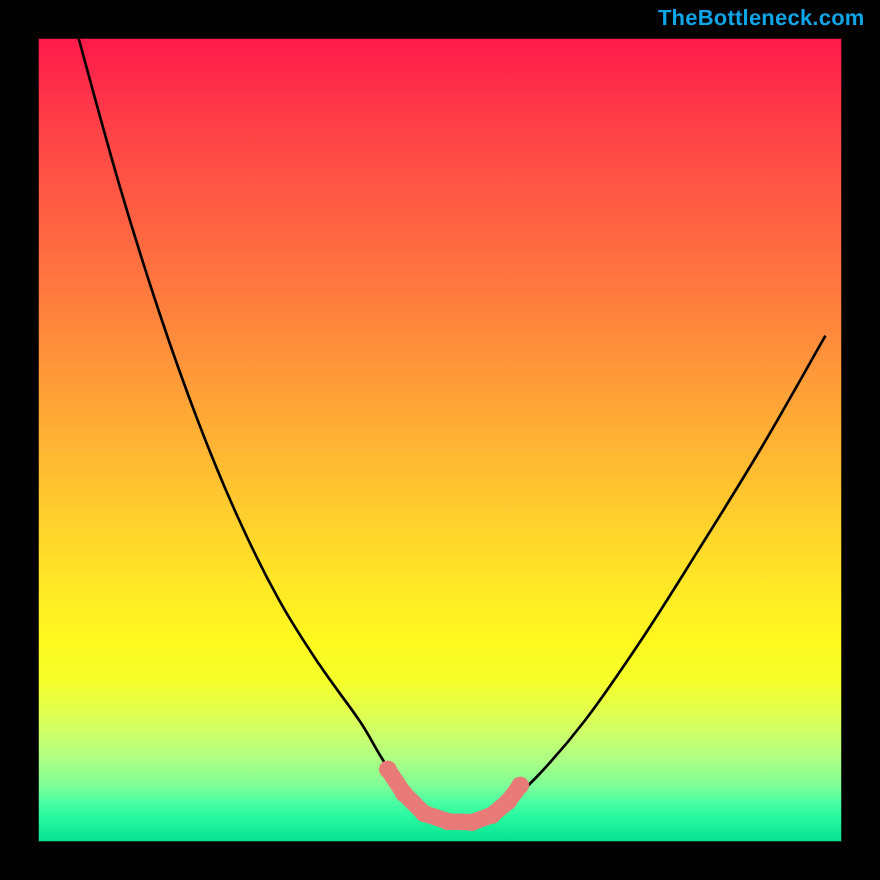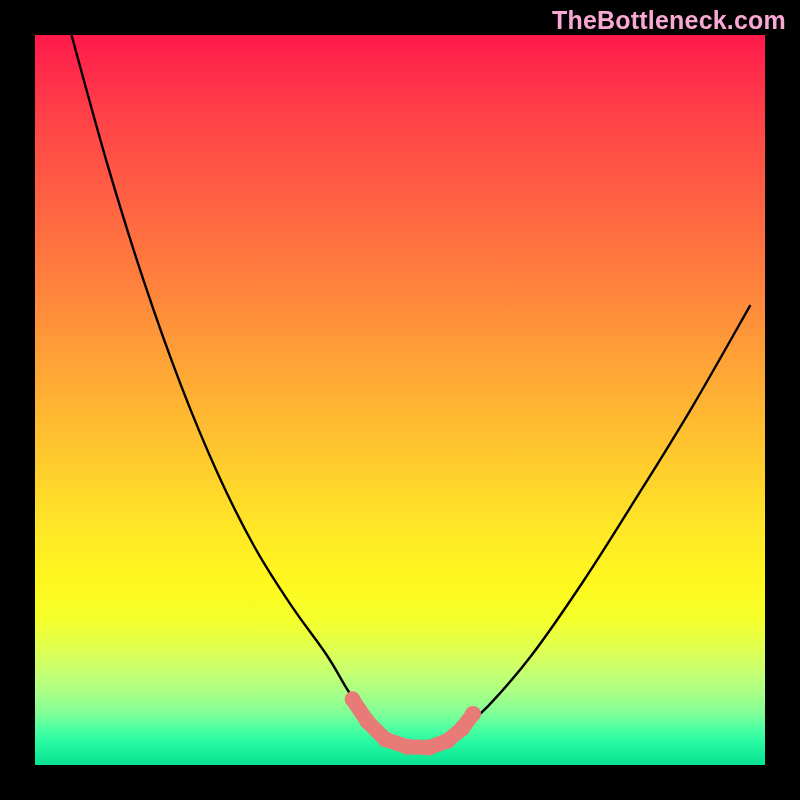"TheBottleneck.com" .watermark { color: #f9a8d4 -> #0ea5e9; font-size: 25px -> 20px }
